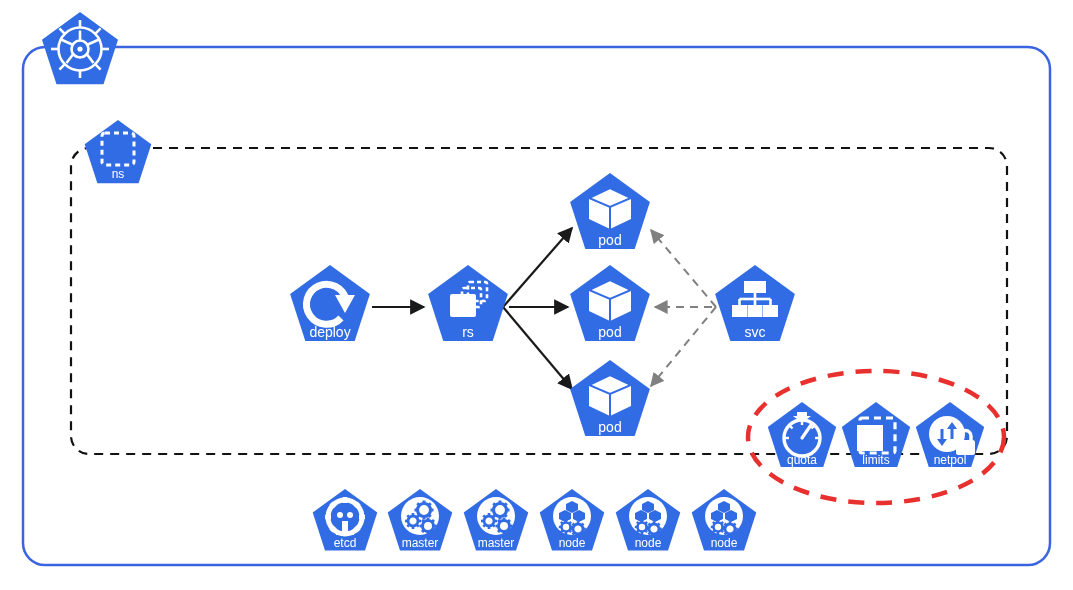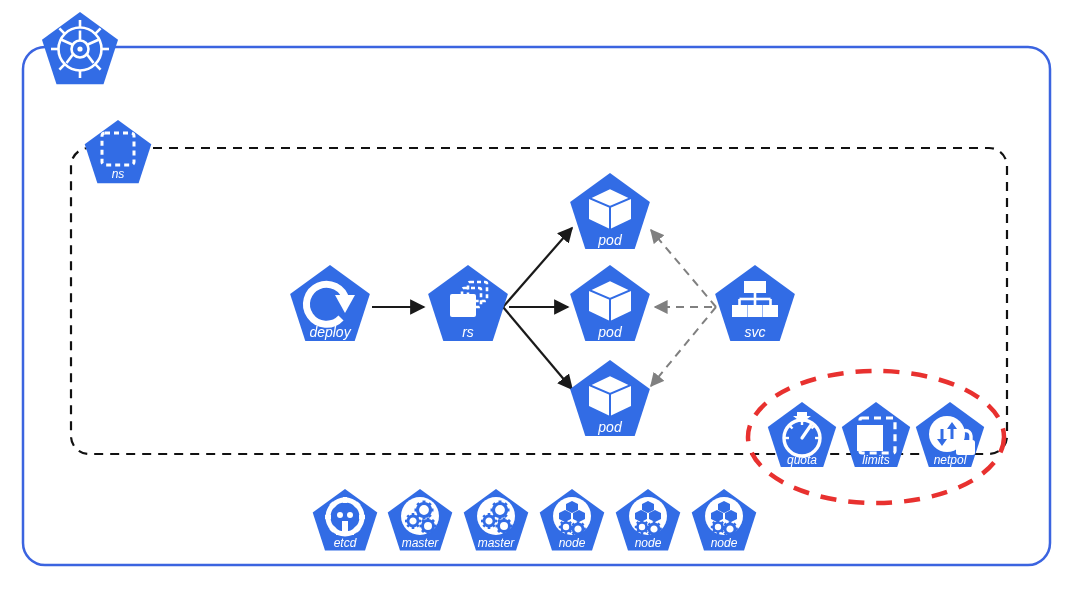"ns" #canvas { font-style: italic -> none }
